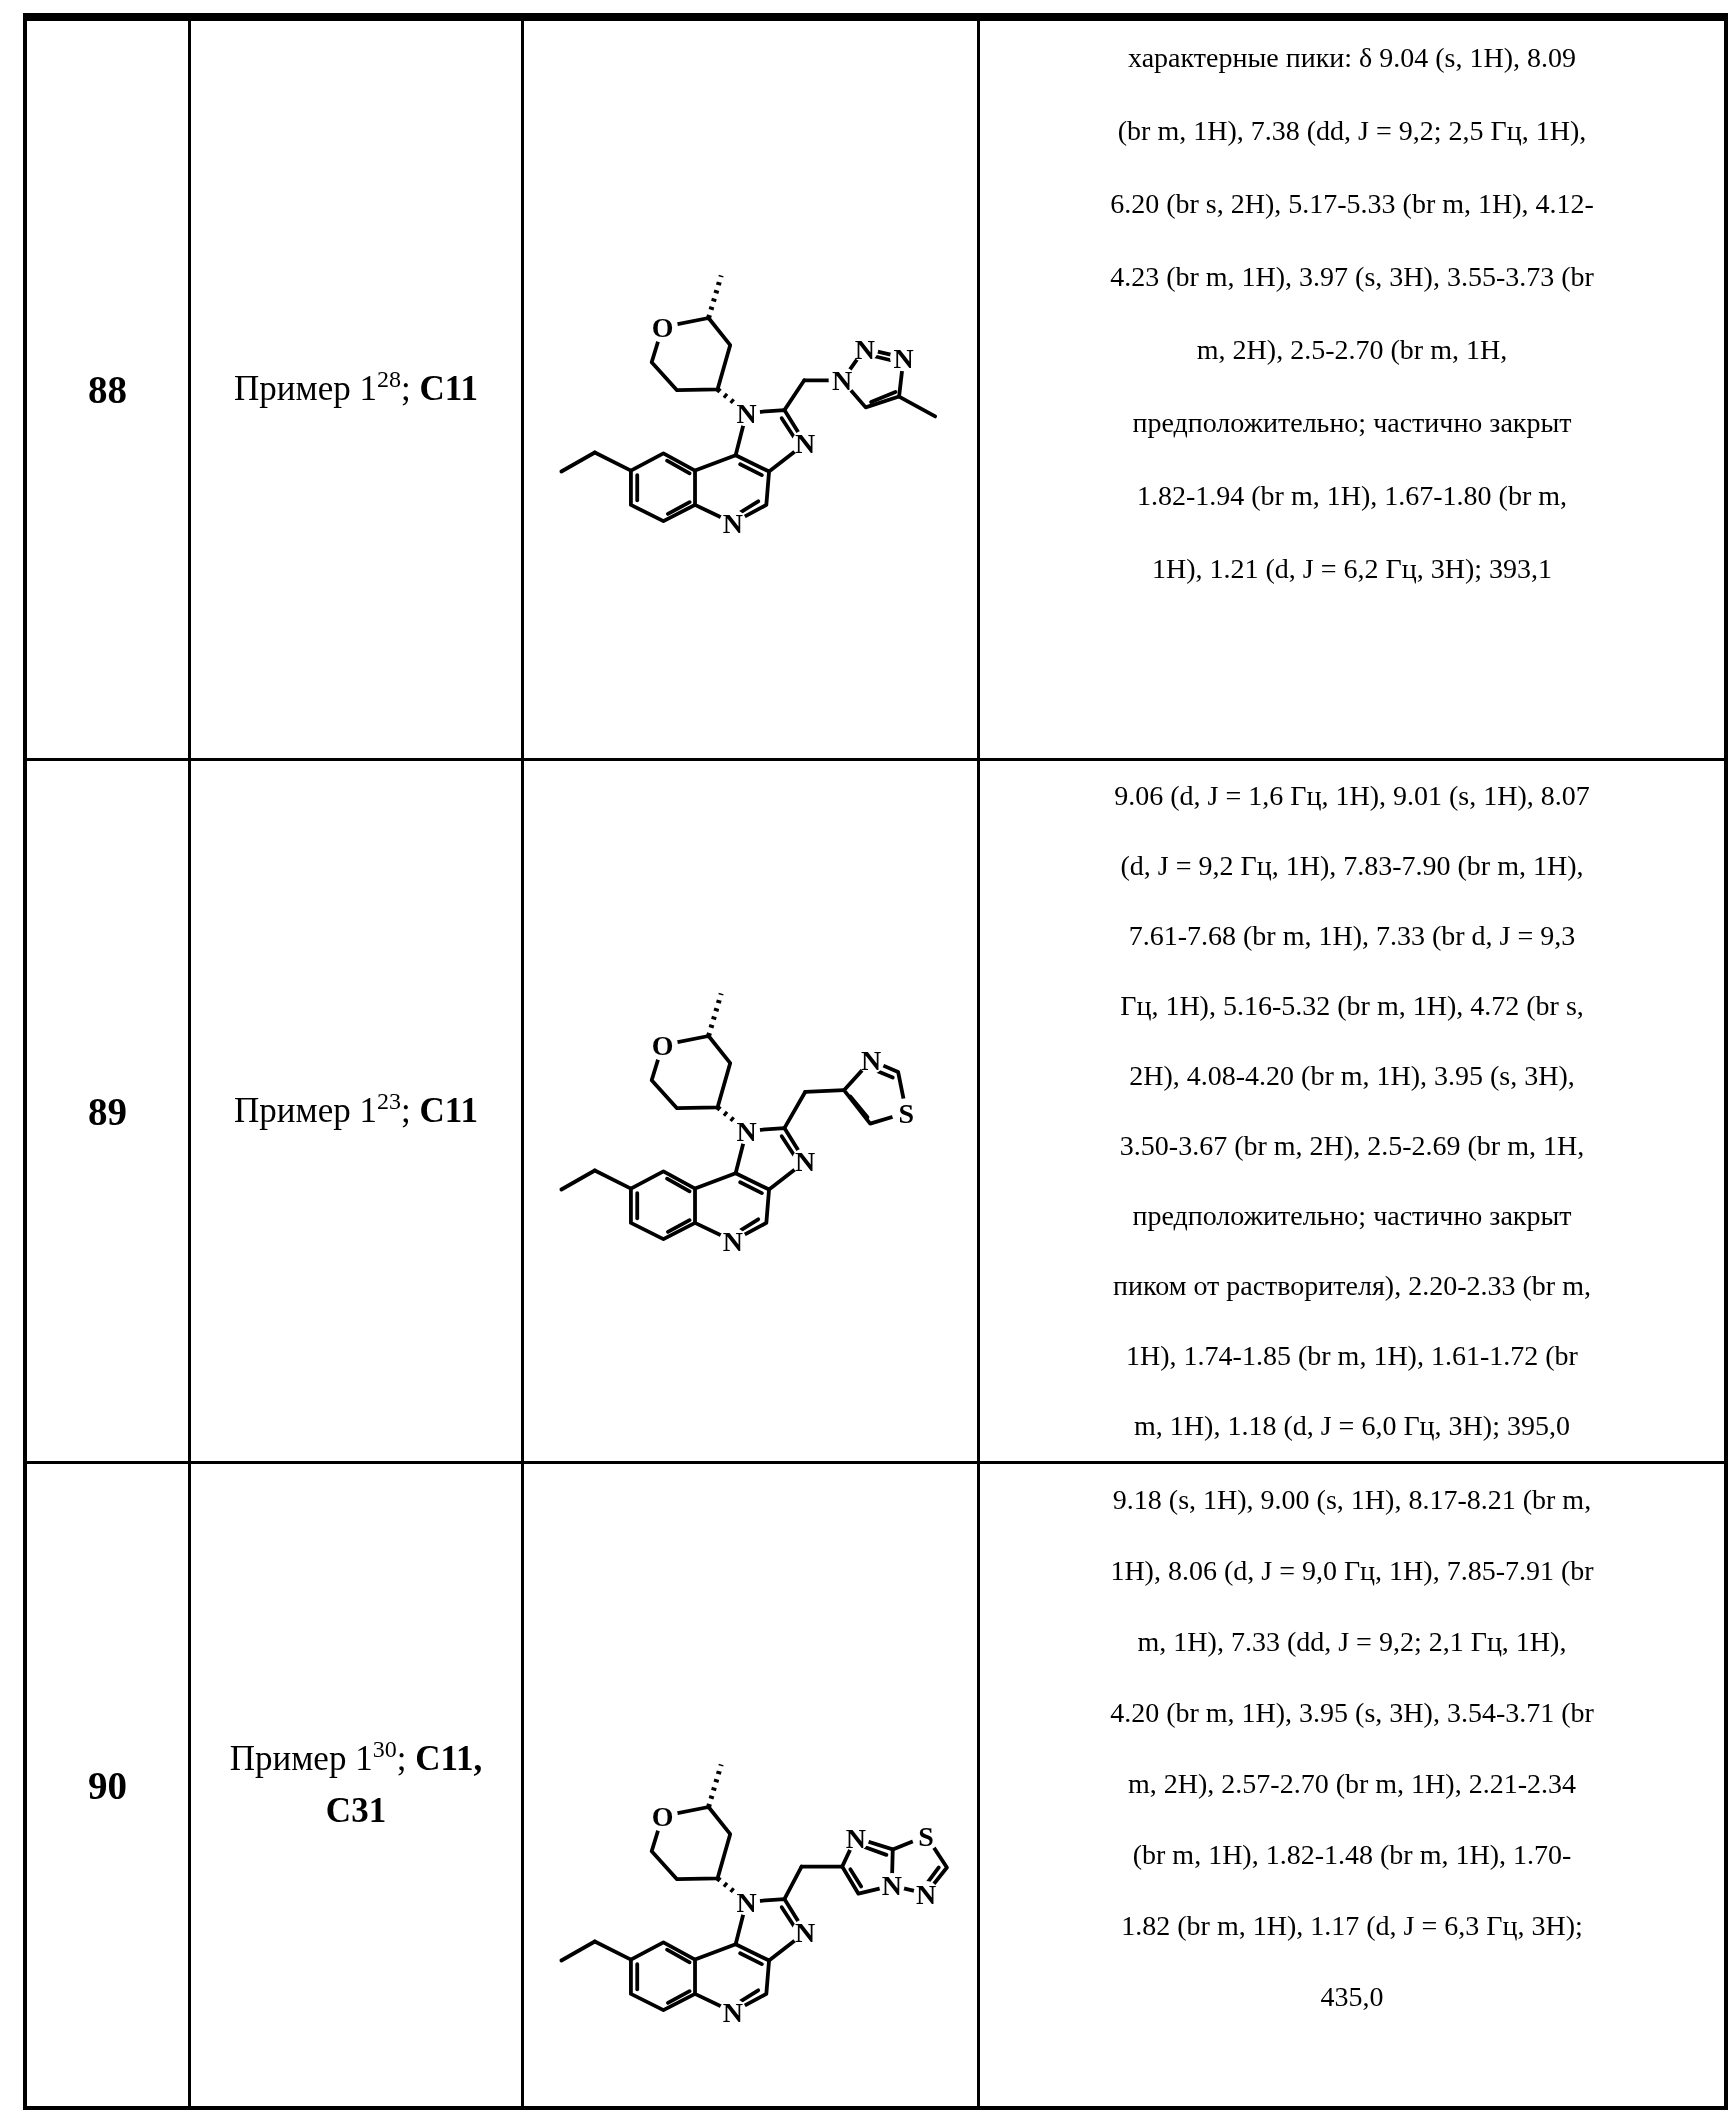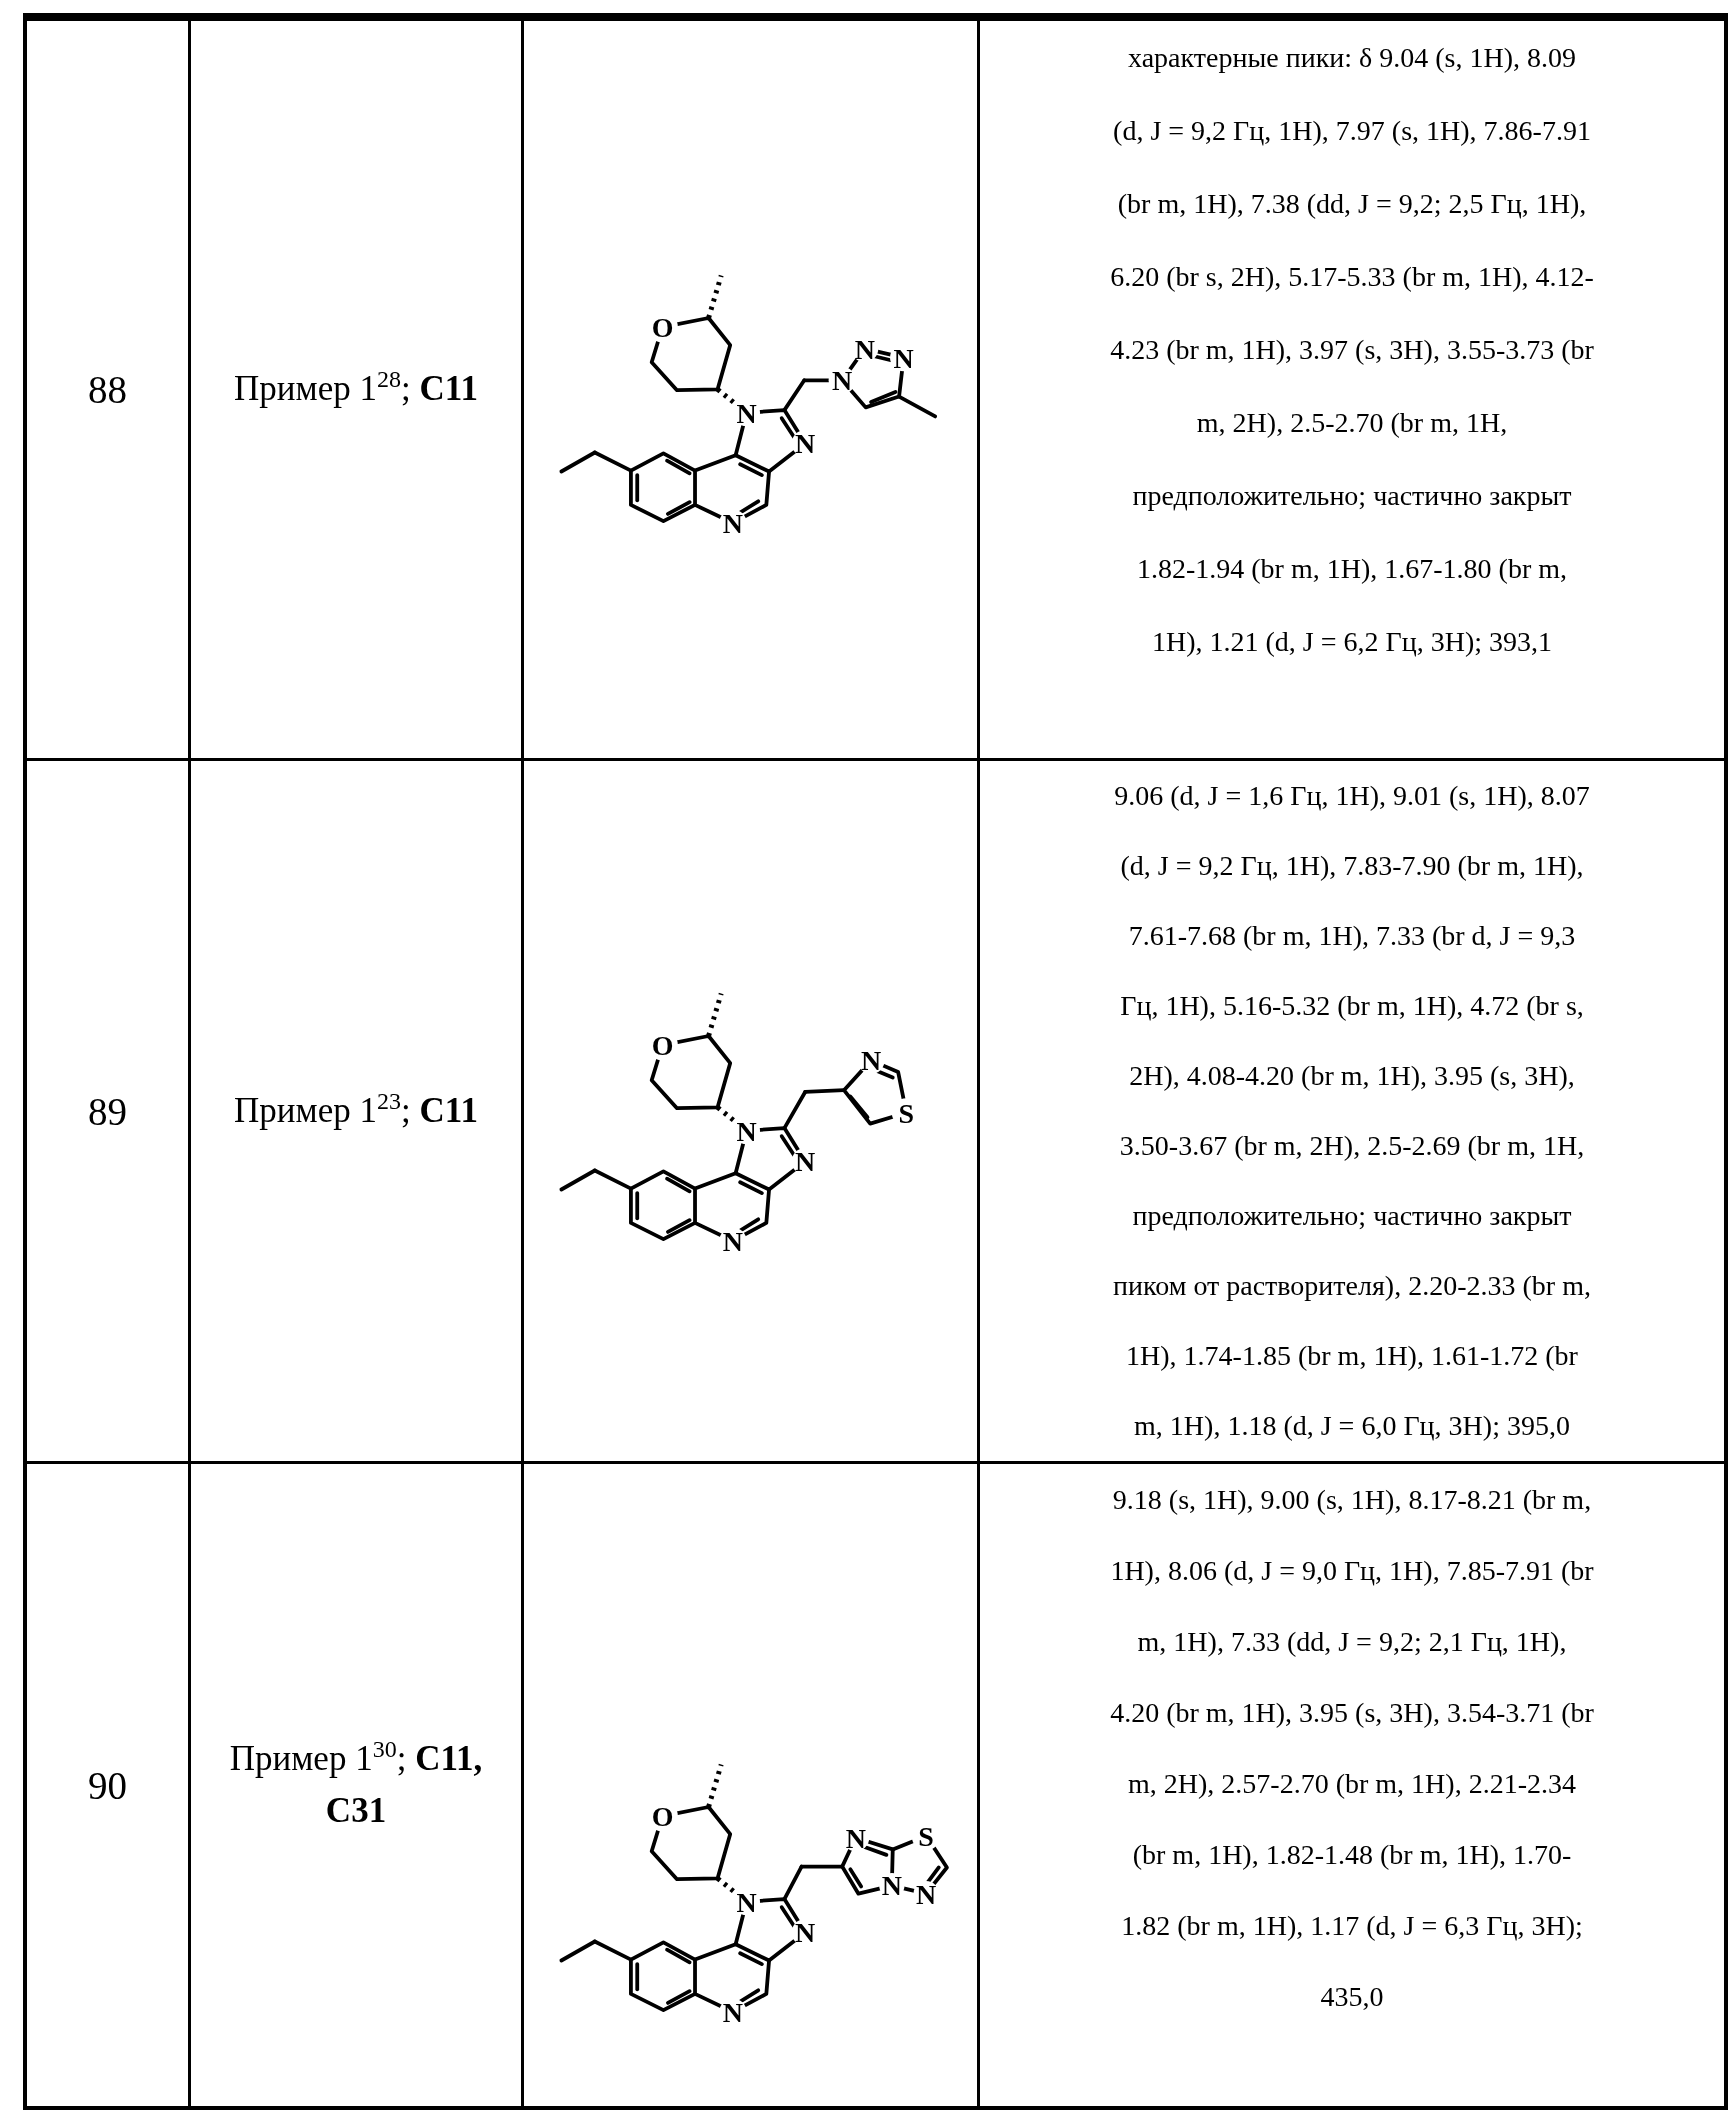"(d, J = 9,2 Гц, 1H), 7.97" div.nl { html: <div>(d, J = 9,2 Гц, 1H), 7.97 (s, 1H), 7.86-7.91</div> -> none }
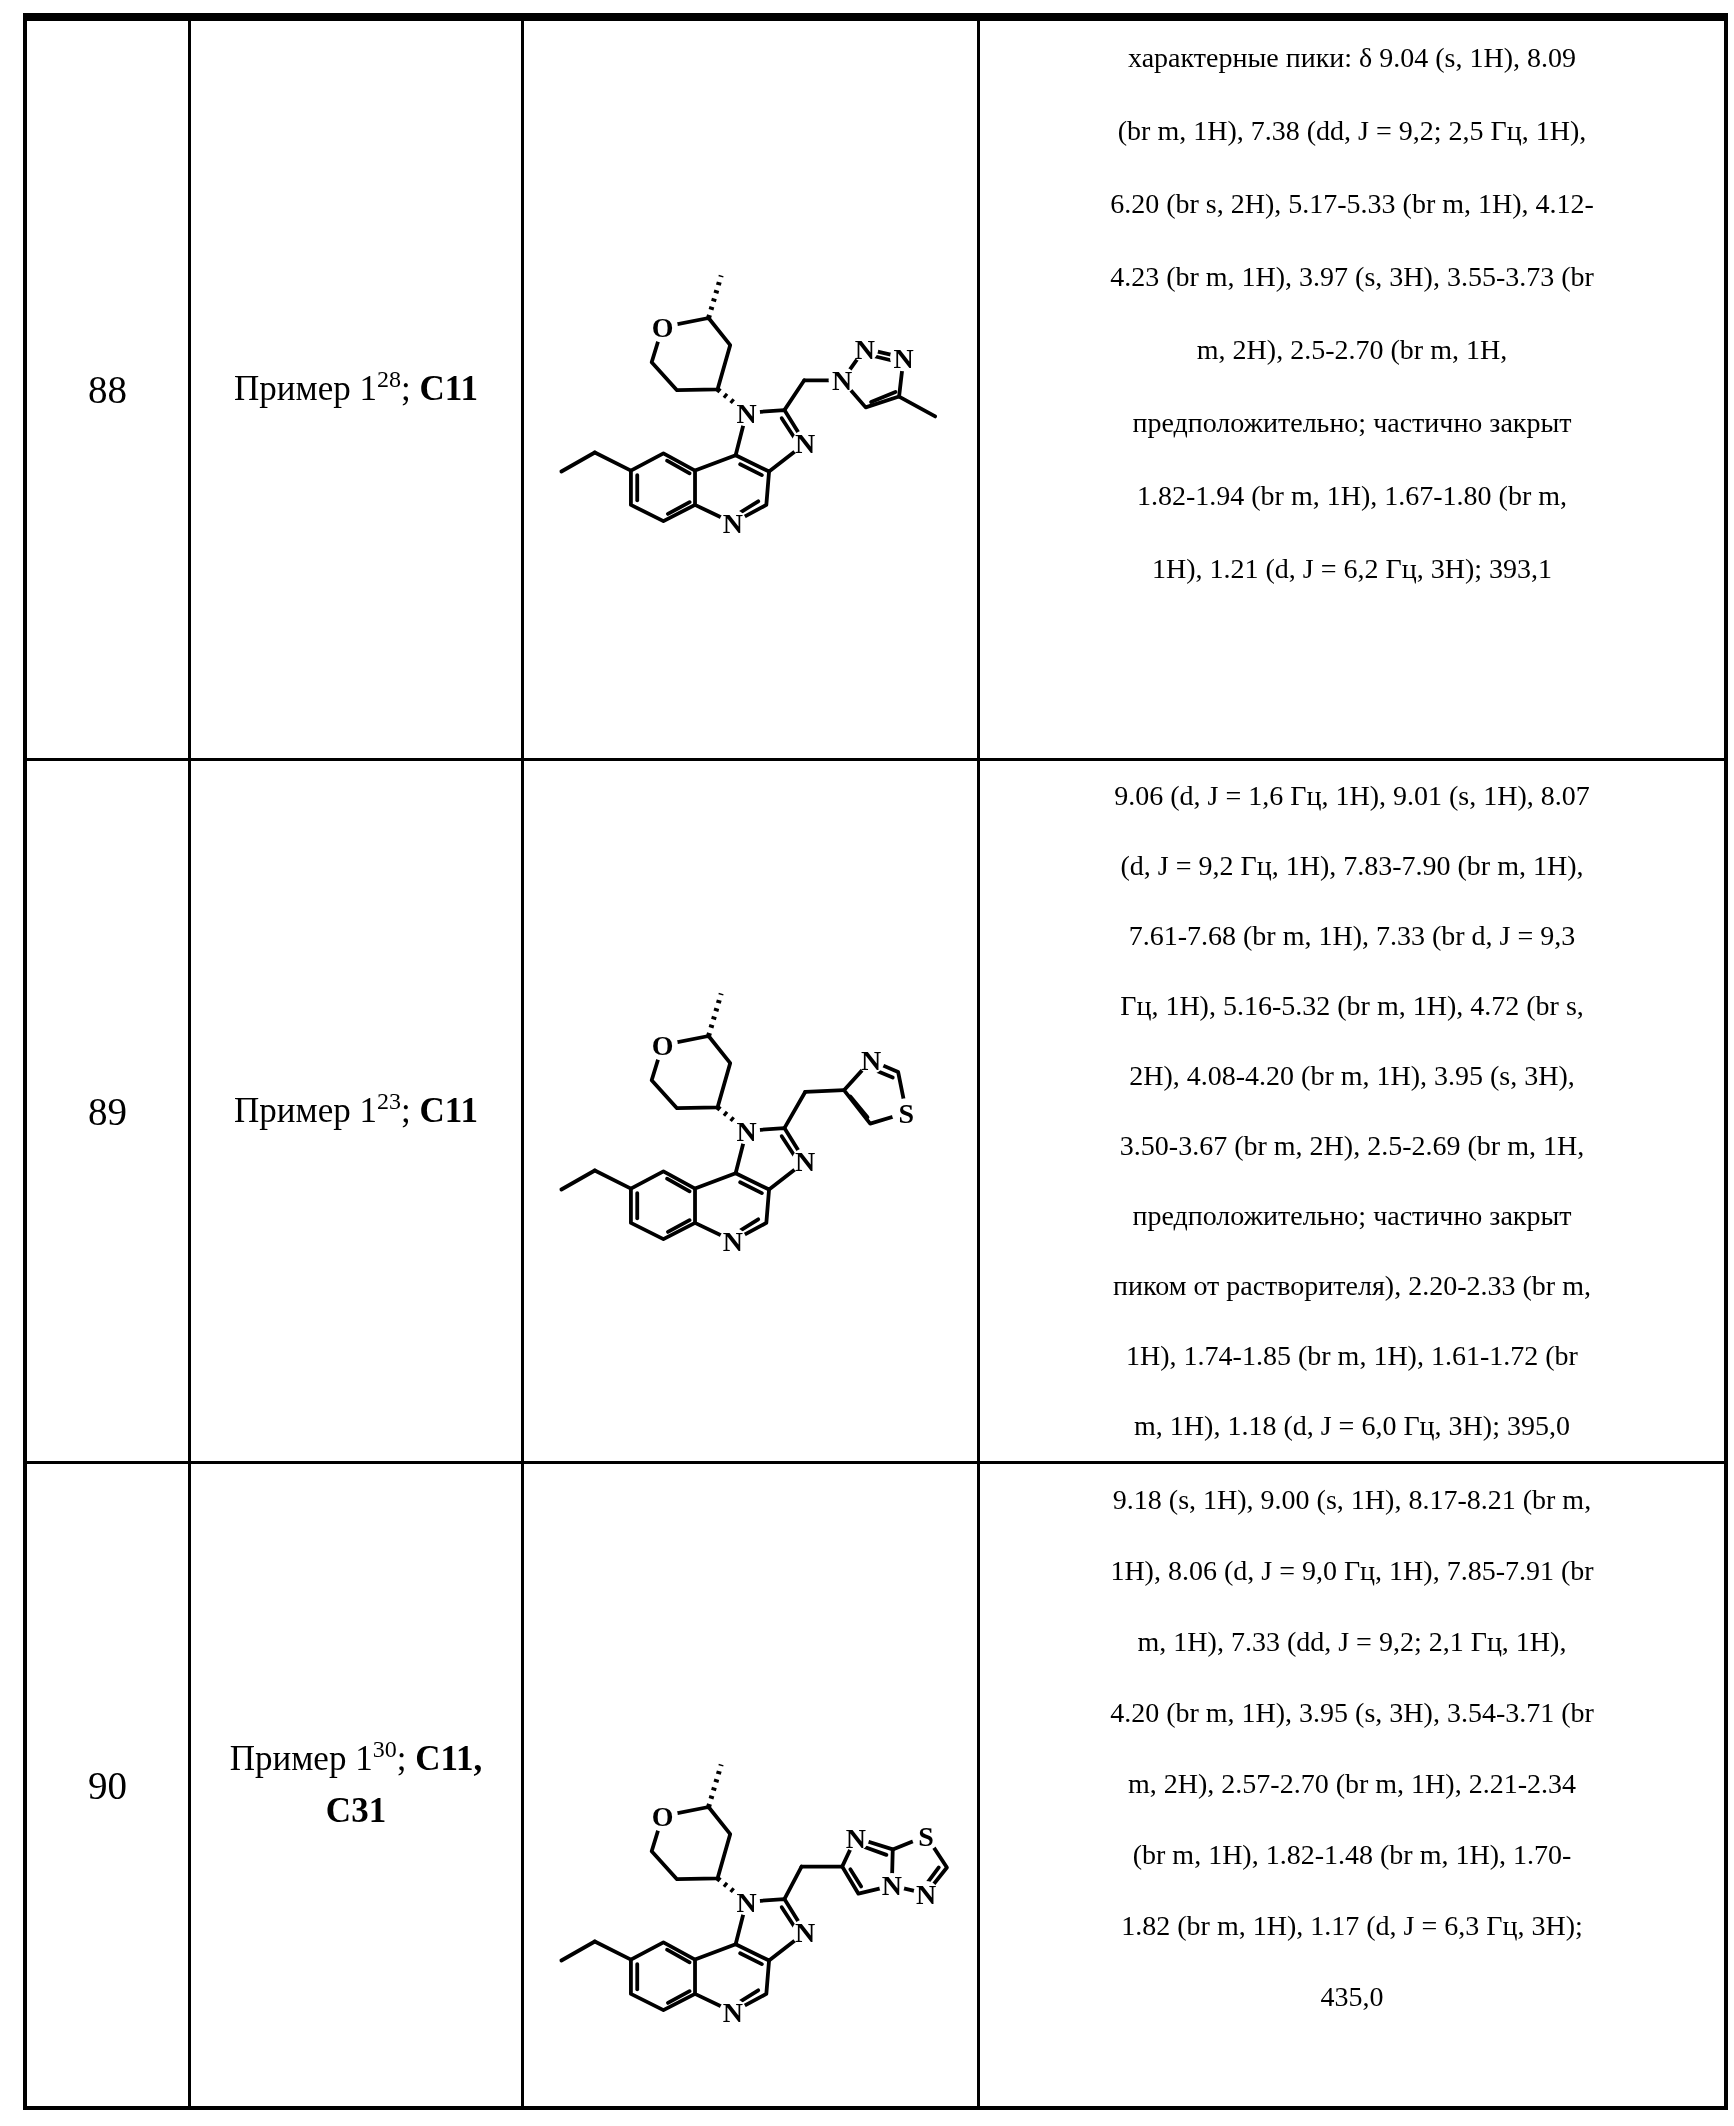"88" .num { font-weight: normal -> bold }
